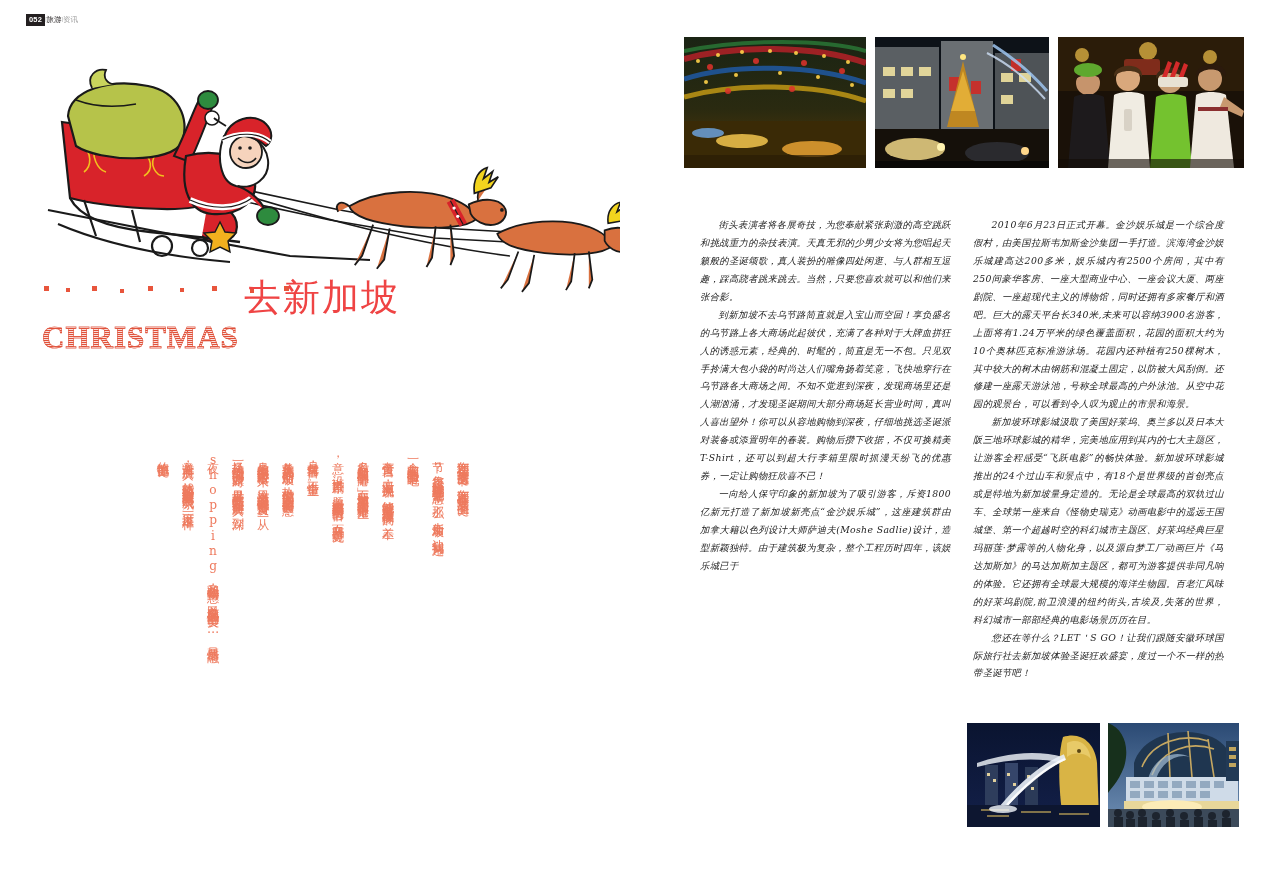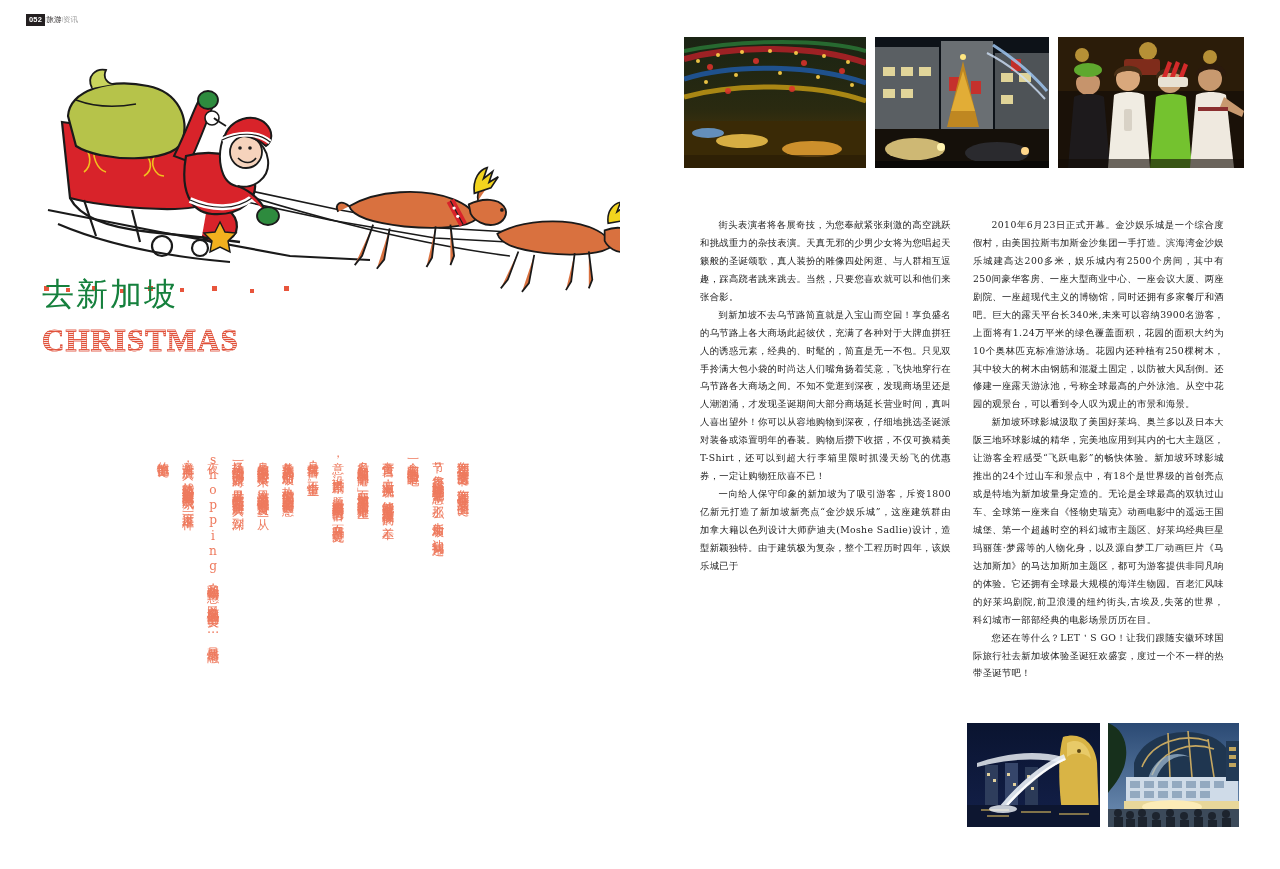"街头表演者将各展奇技，为您奉献紧张刺激的高空跳跃和挑战重力的杂技表演。天真无邪的" .bcol p { font-style: none -> italic }
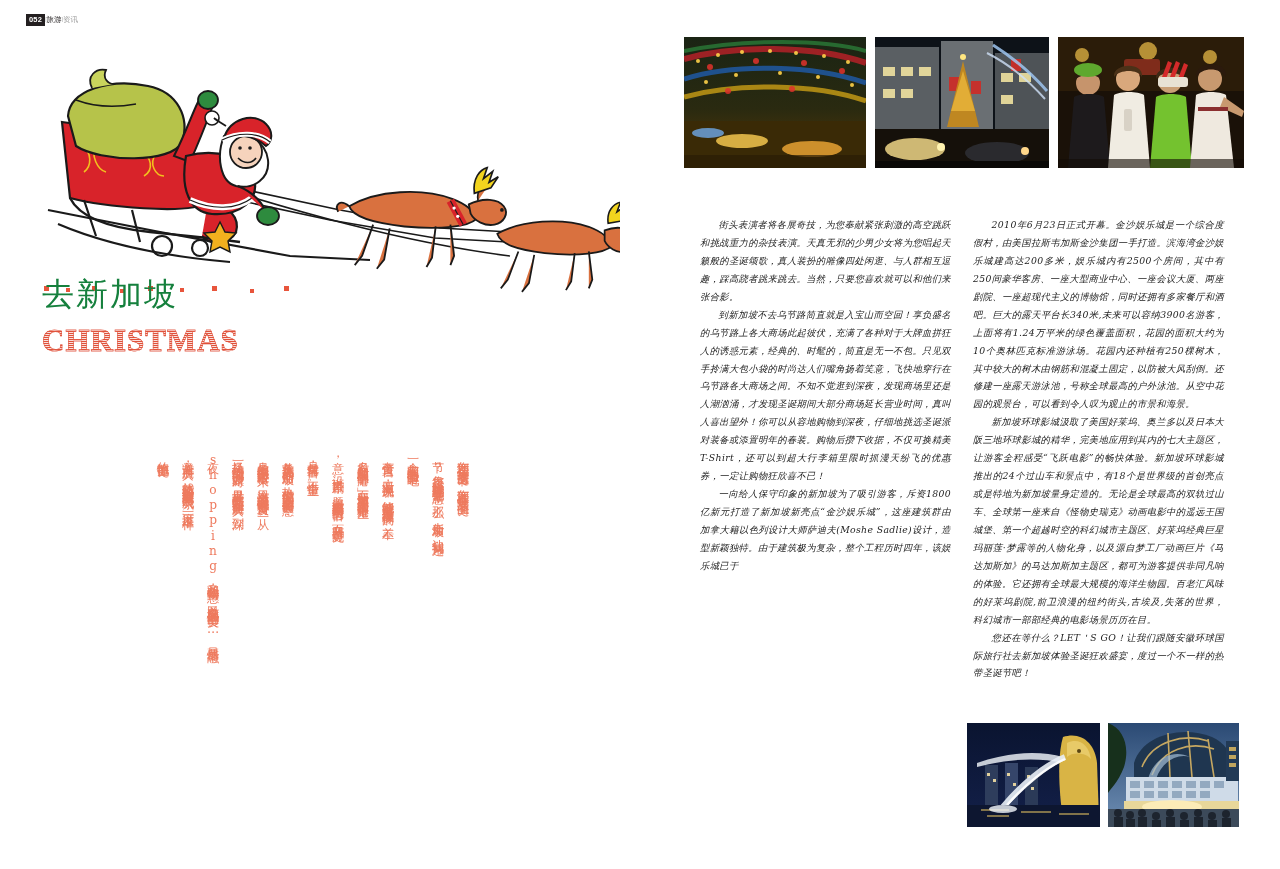"去新加坡" .hl1 { color: #15803d -> #ef4444; font-size: 32px -> 37px; text-align: none -> center }
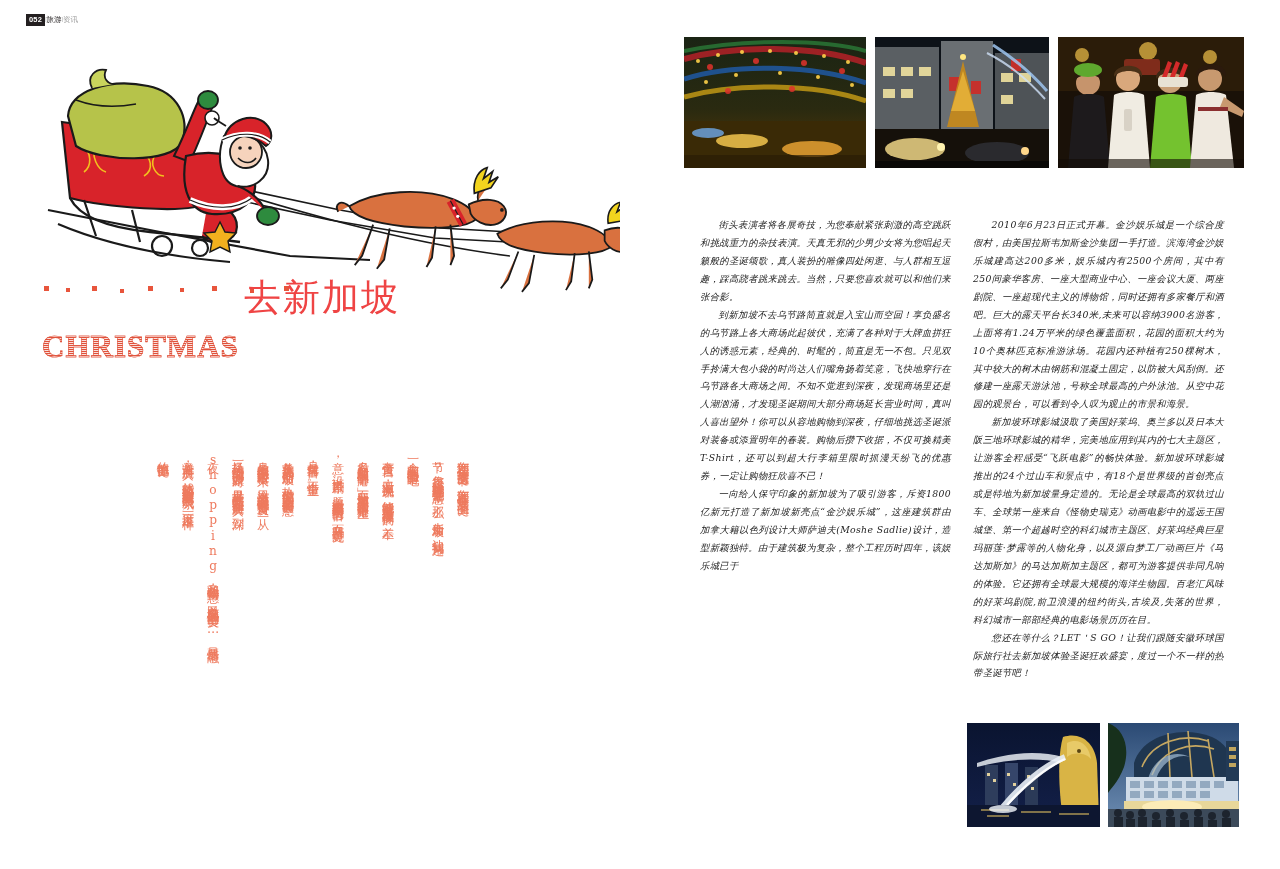"CHRISTMAS" .hl3 { margin-top: 10px -> 1px }
